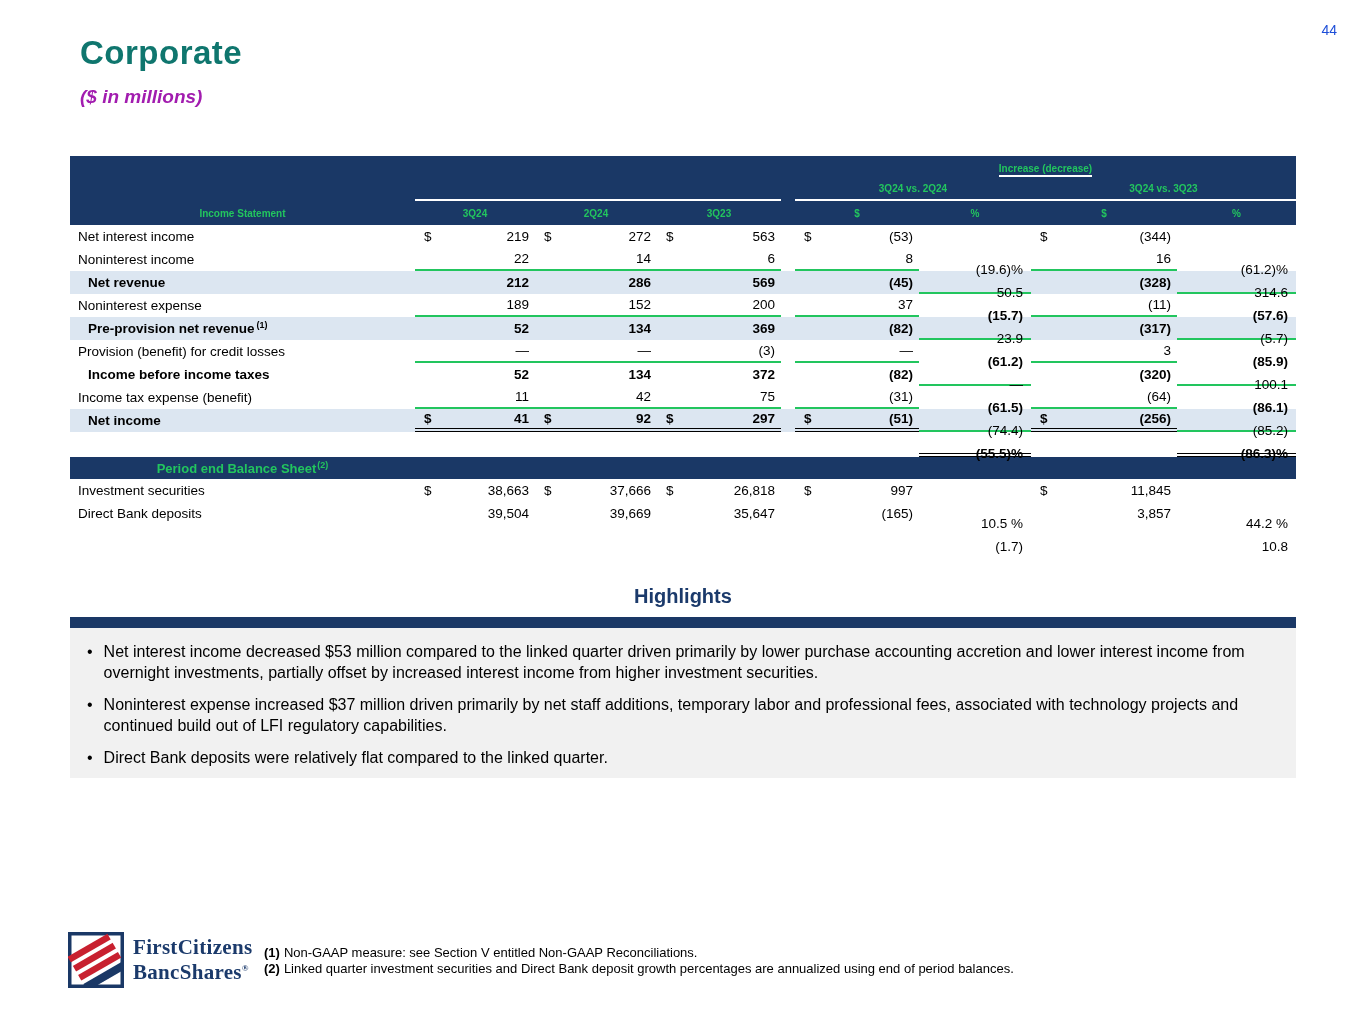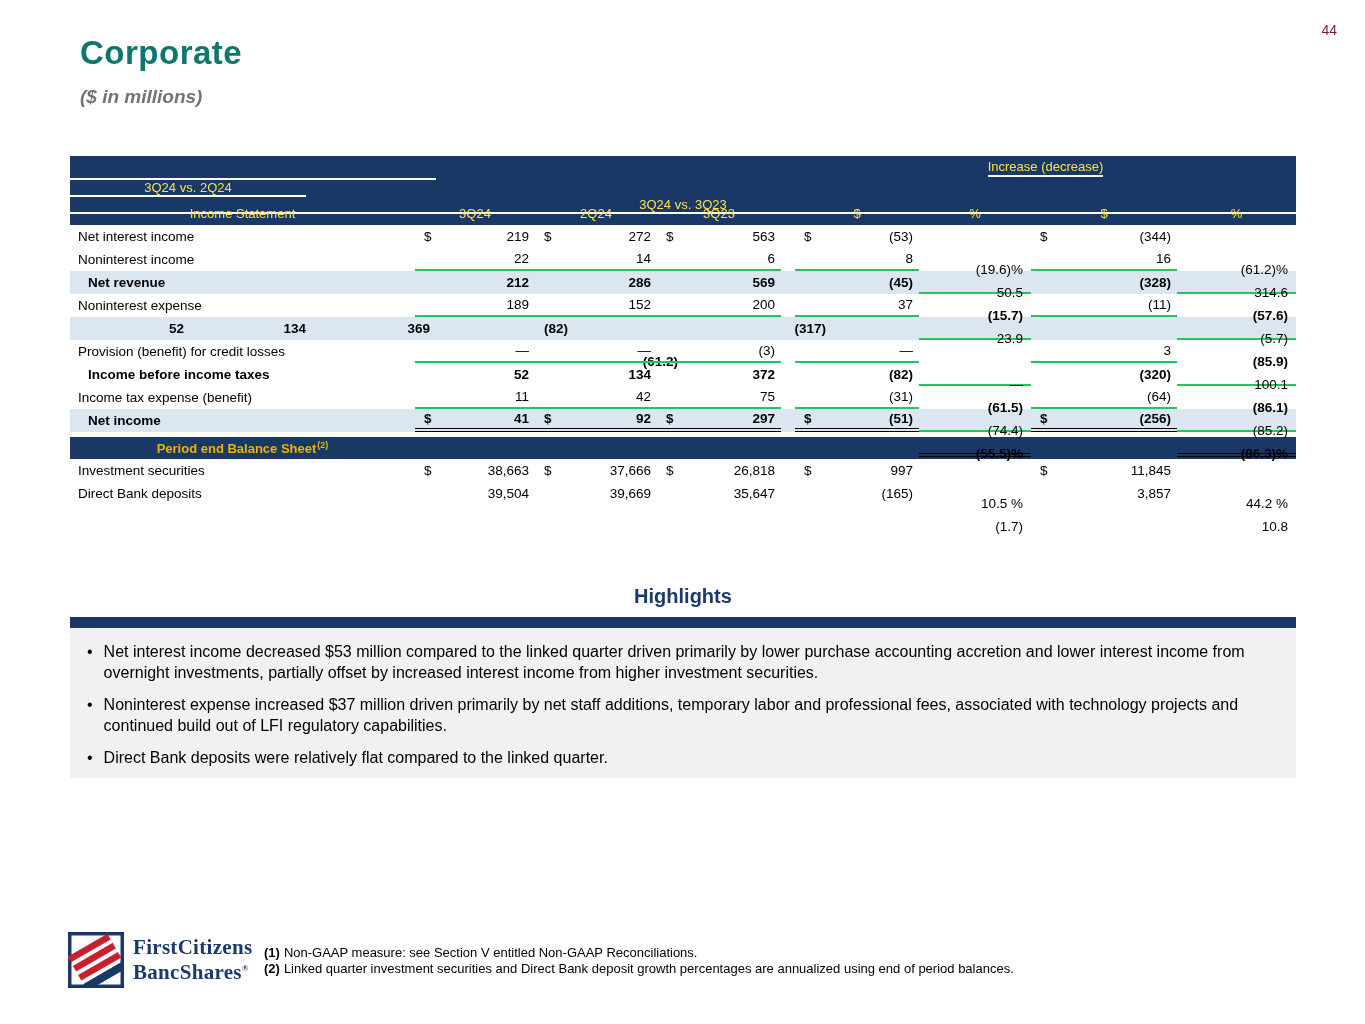"44" .page-num { color: #7f1d1d -> #1d4ed8 }
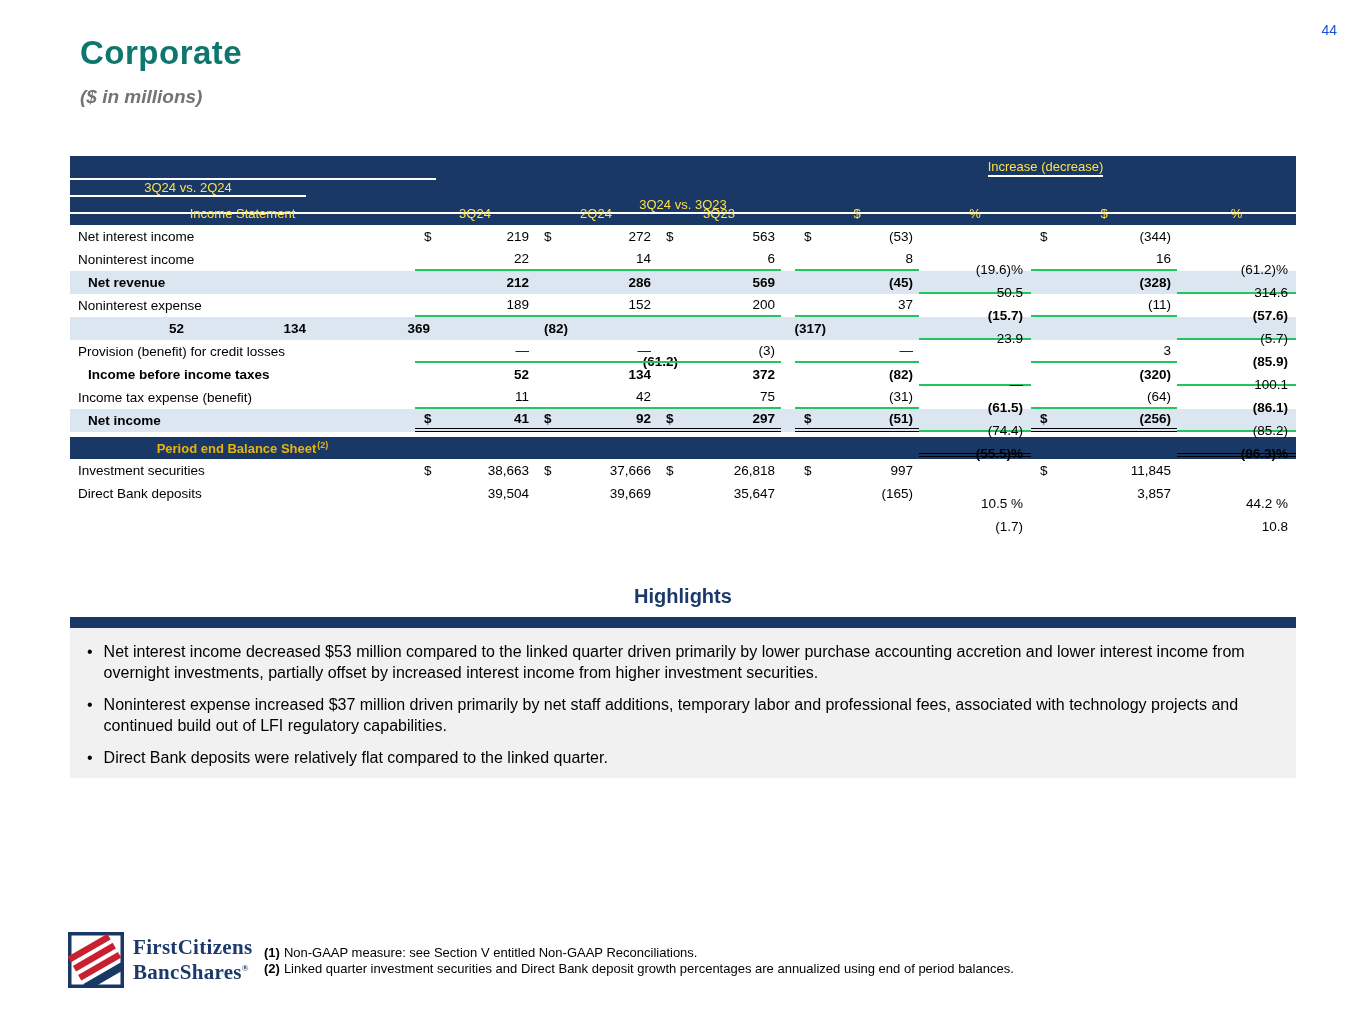"($ in millions)" .subtitle { color: #737373 -> #a21caf }
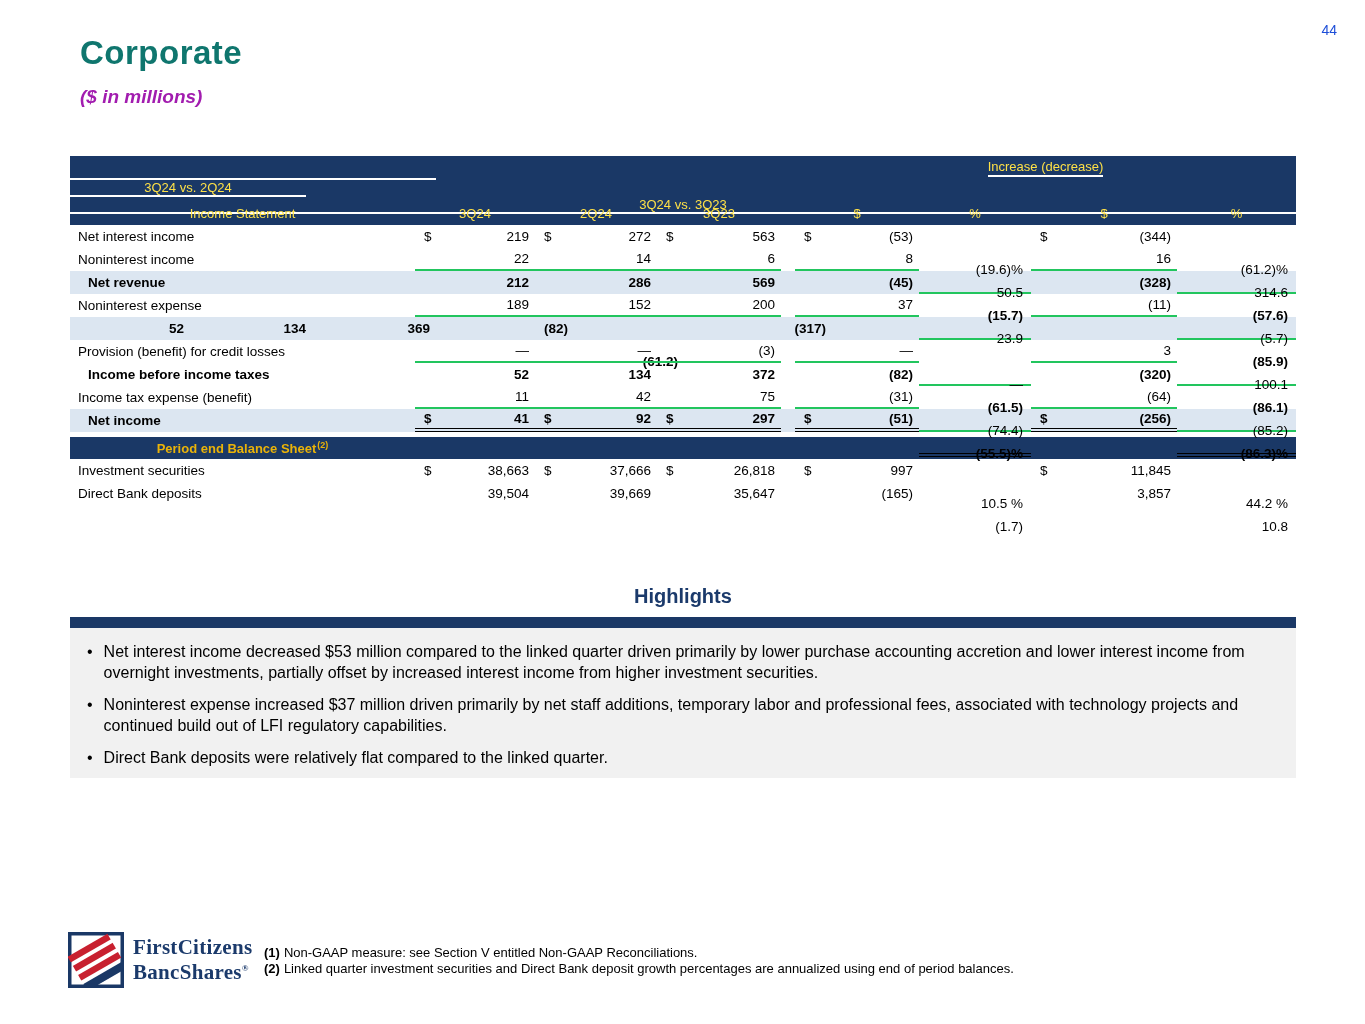"Increase (decrease)" .thead { color: #fde047 -> #22c55e; font-size: 13px -> 10px; font-weight: normal -> bold }
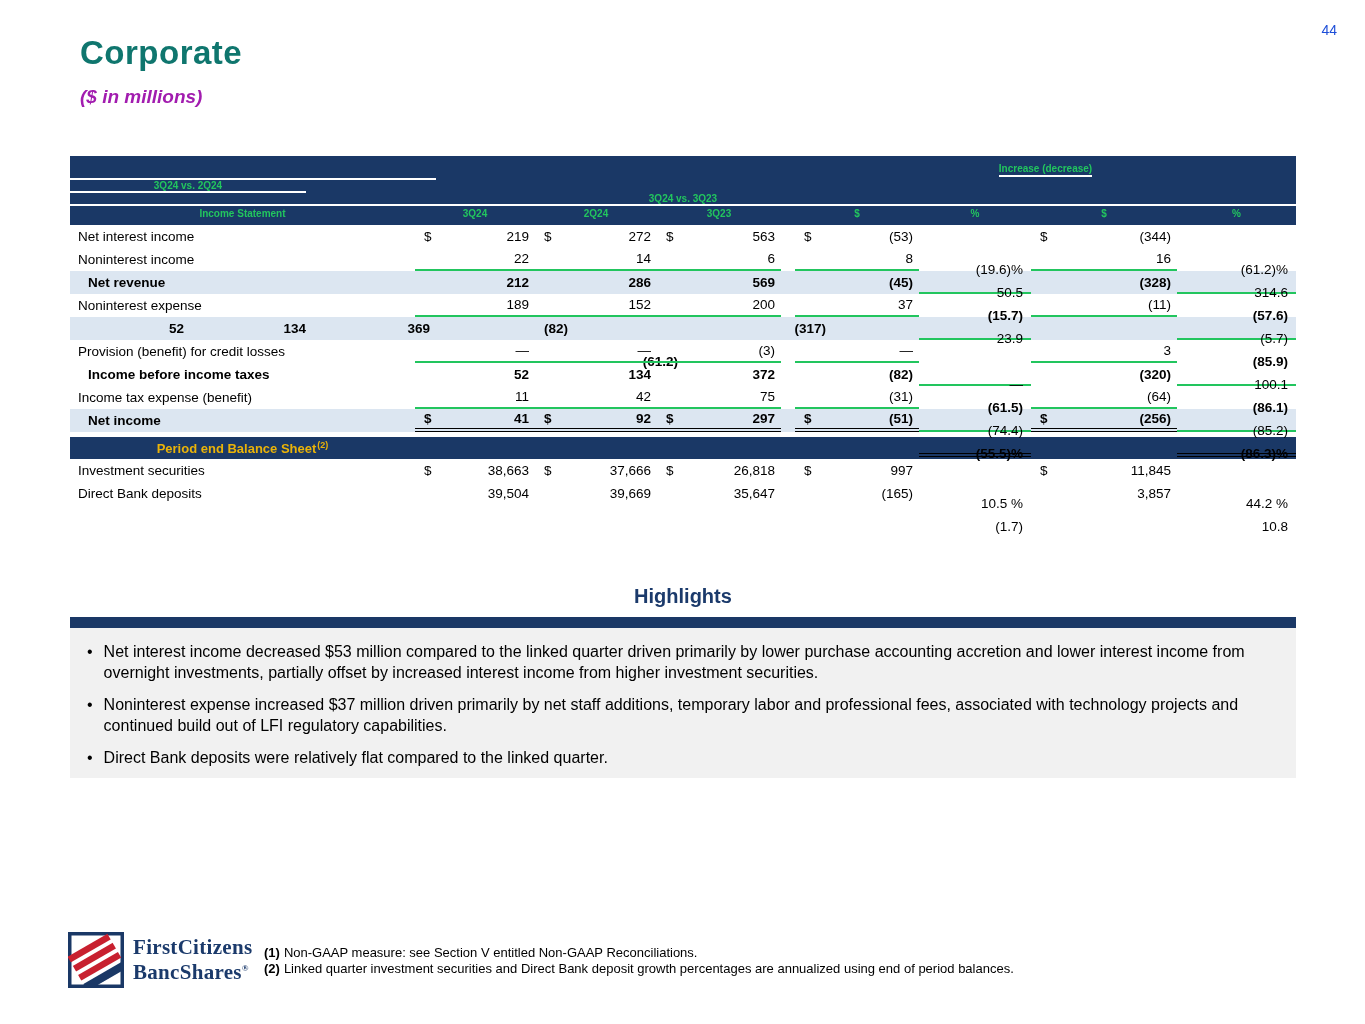"3Q24 vs. 2Q24" .hrowB { flex-direction: column -> none }
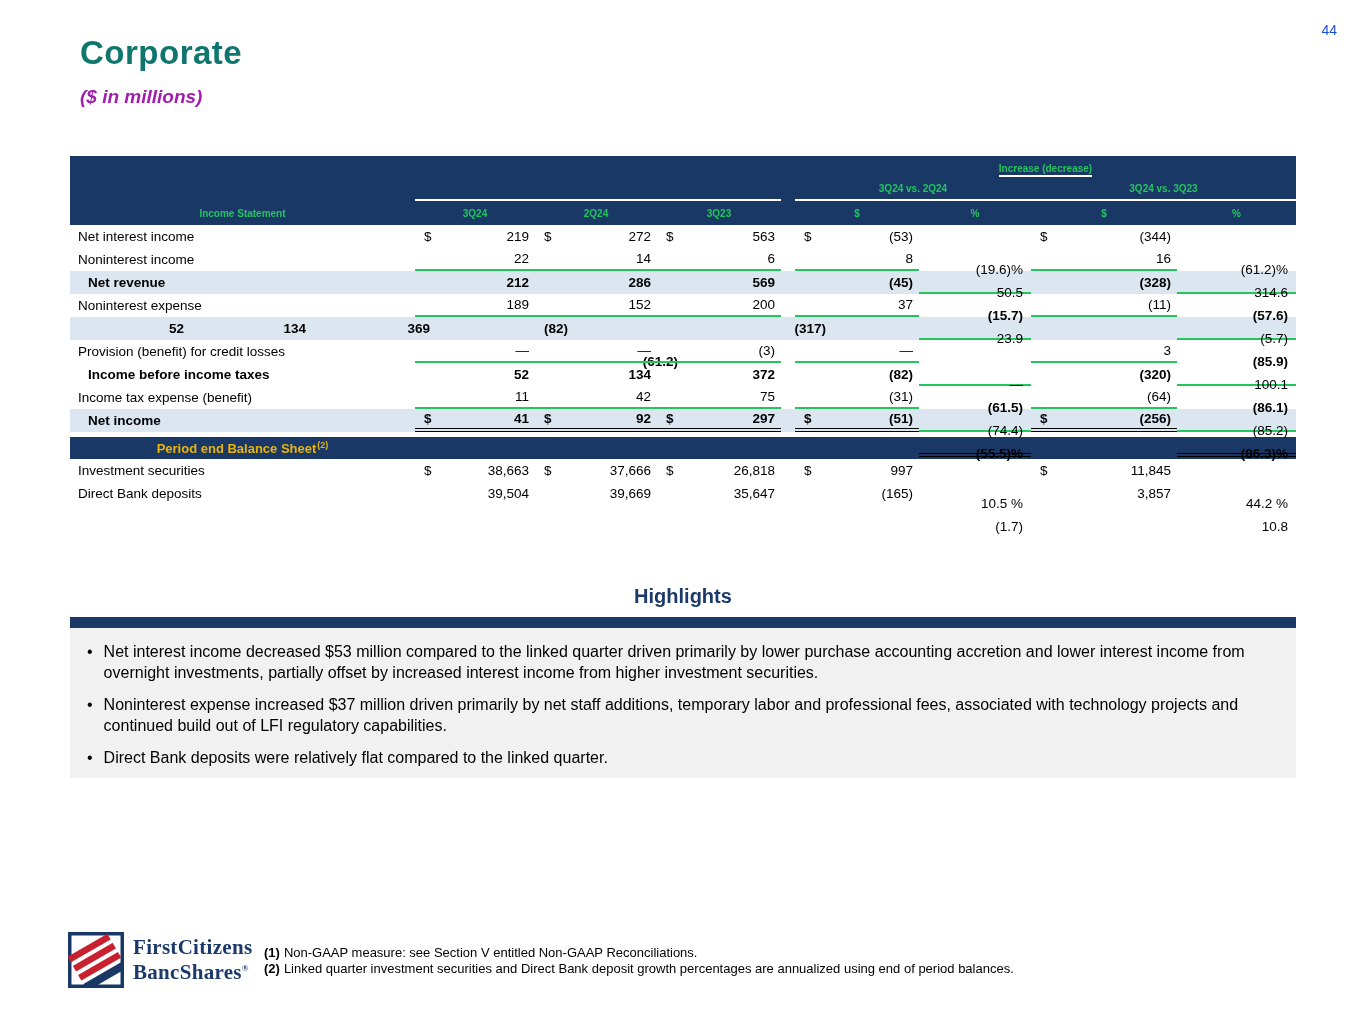"Pre-provision net revenue" div.td { html: none -> <div> <span>Pre-provision net revenue</span> <sup>(1)</sup> </div> }
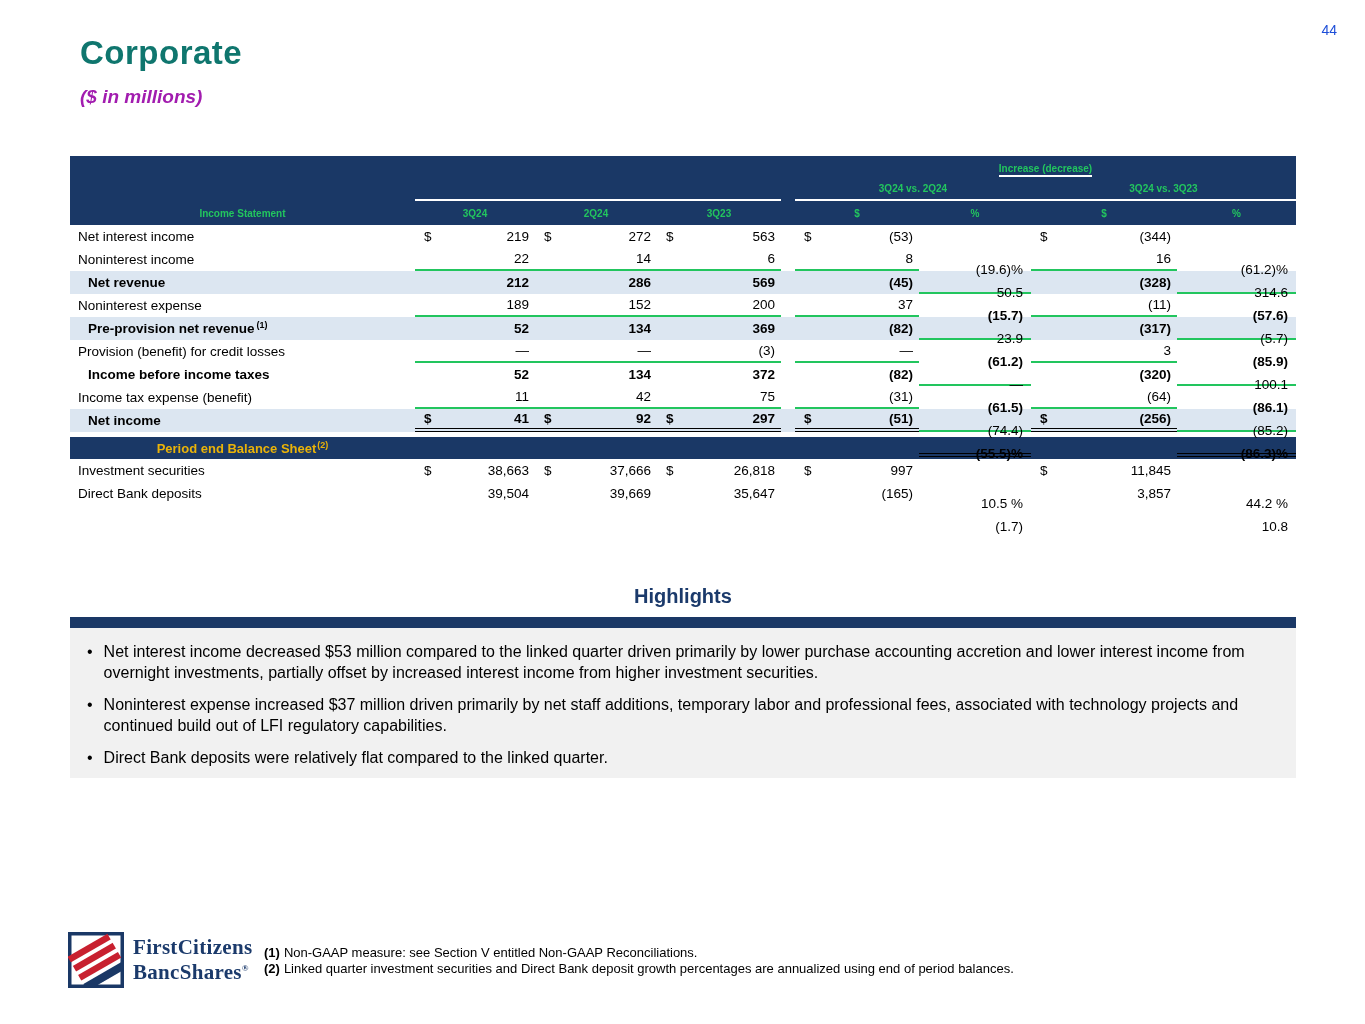"Period end Balance Sheet(2)" .bs-band { color: #eab308 -> #22c55e; margin-top: 5px -> 25px }
